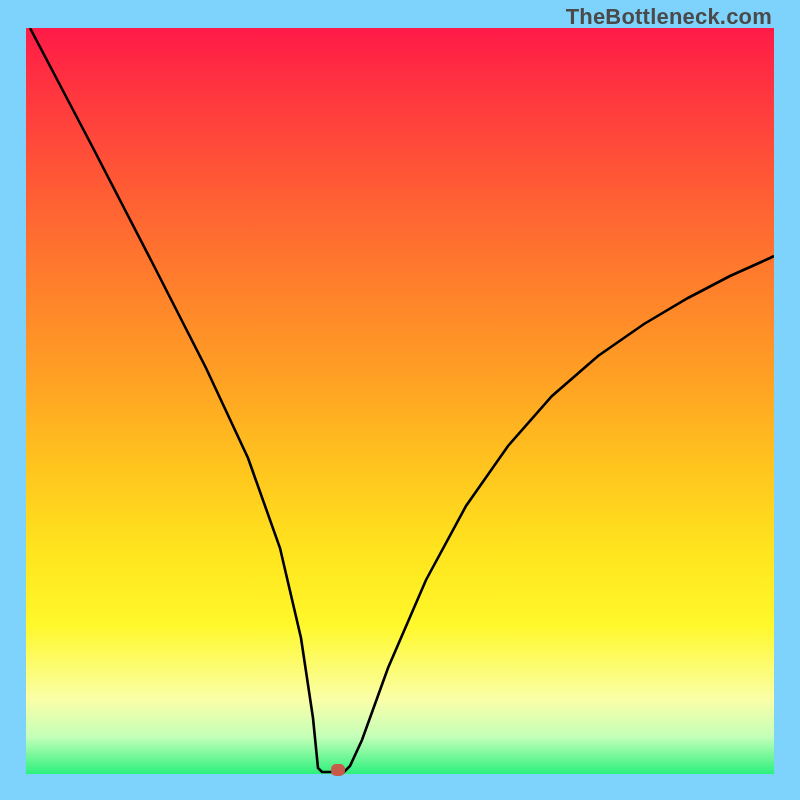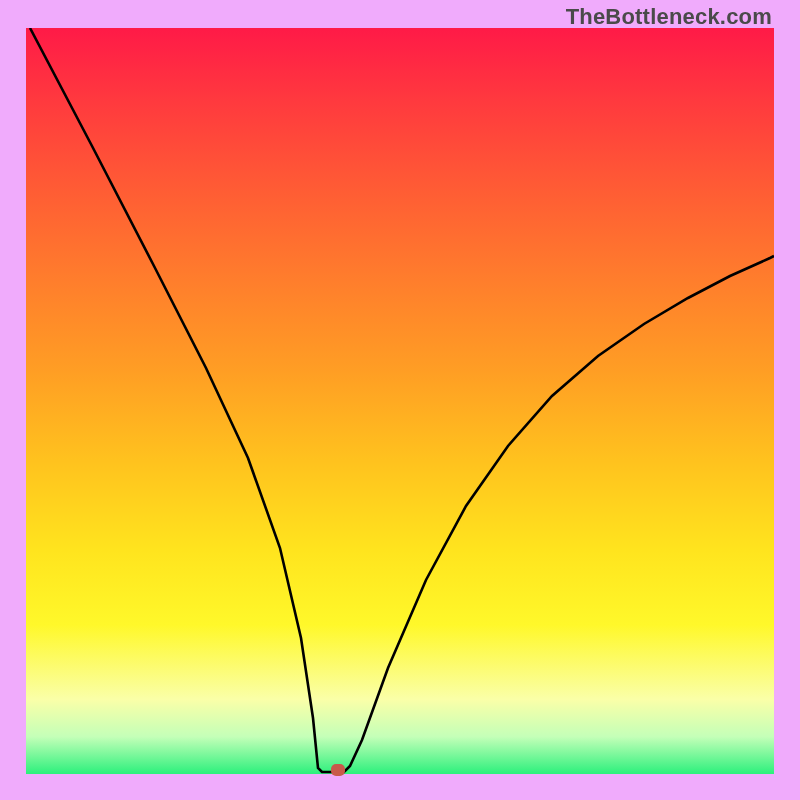"TheBottleneck.com" .frame { background: #f0abfc -> #7dd3fc }
